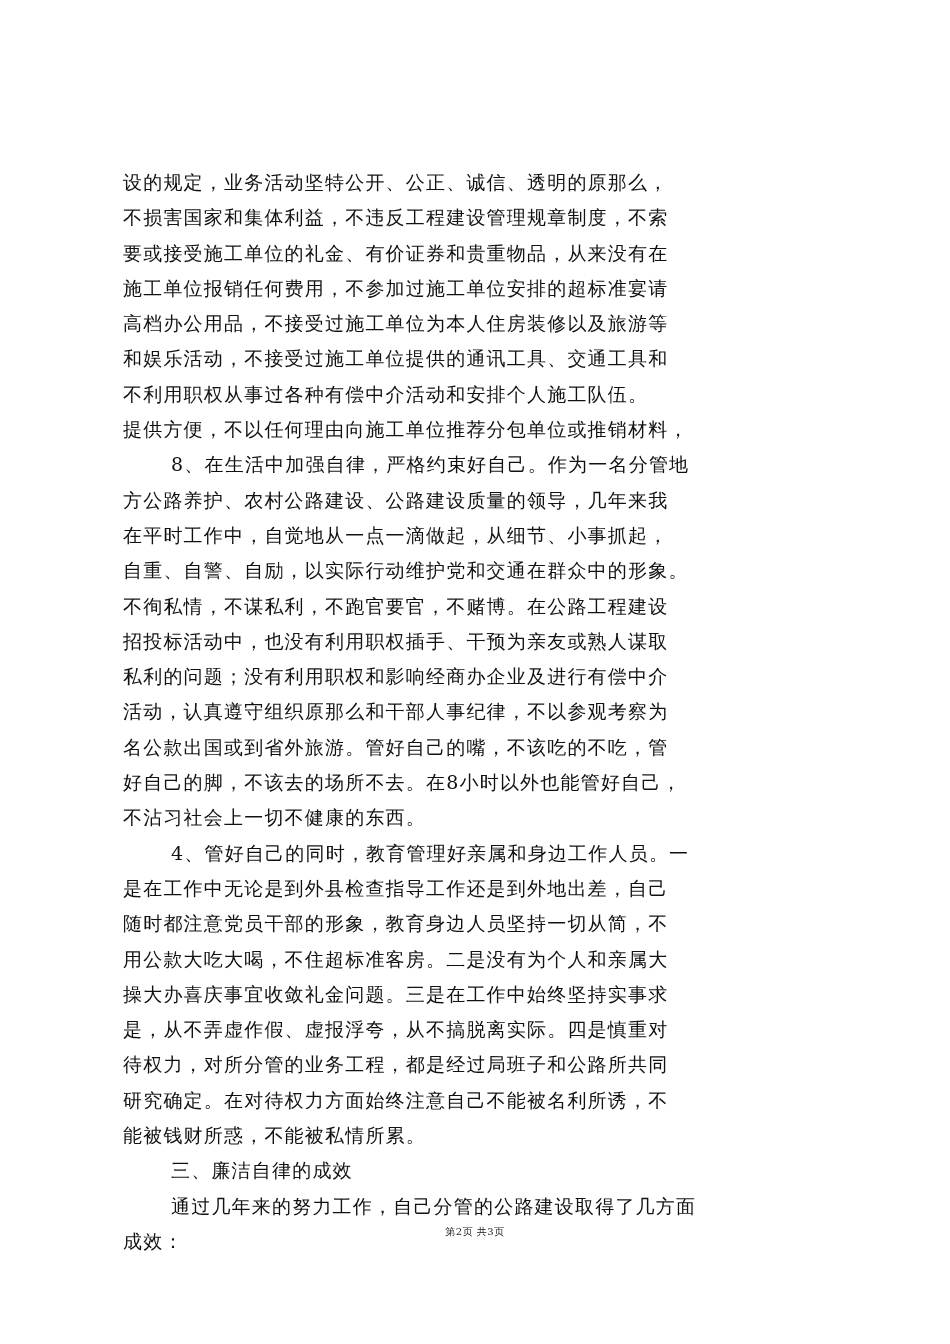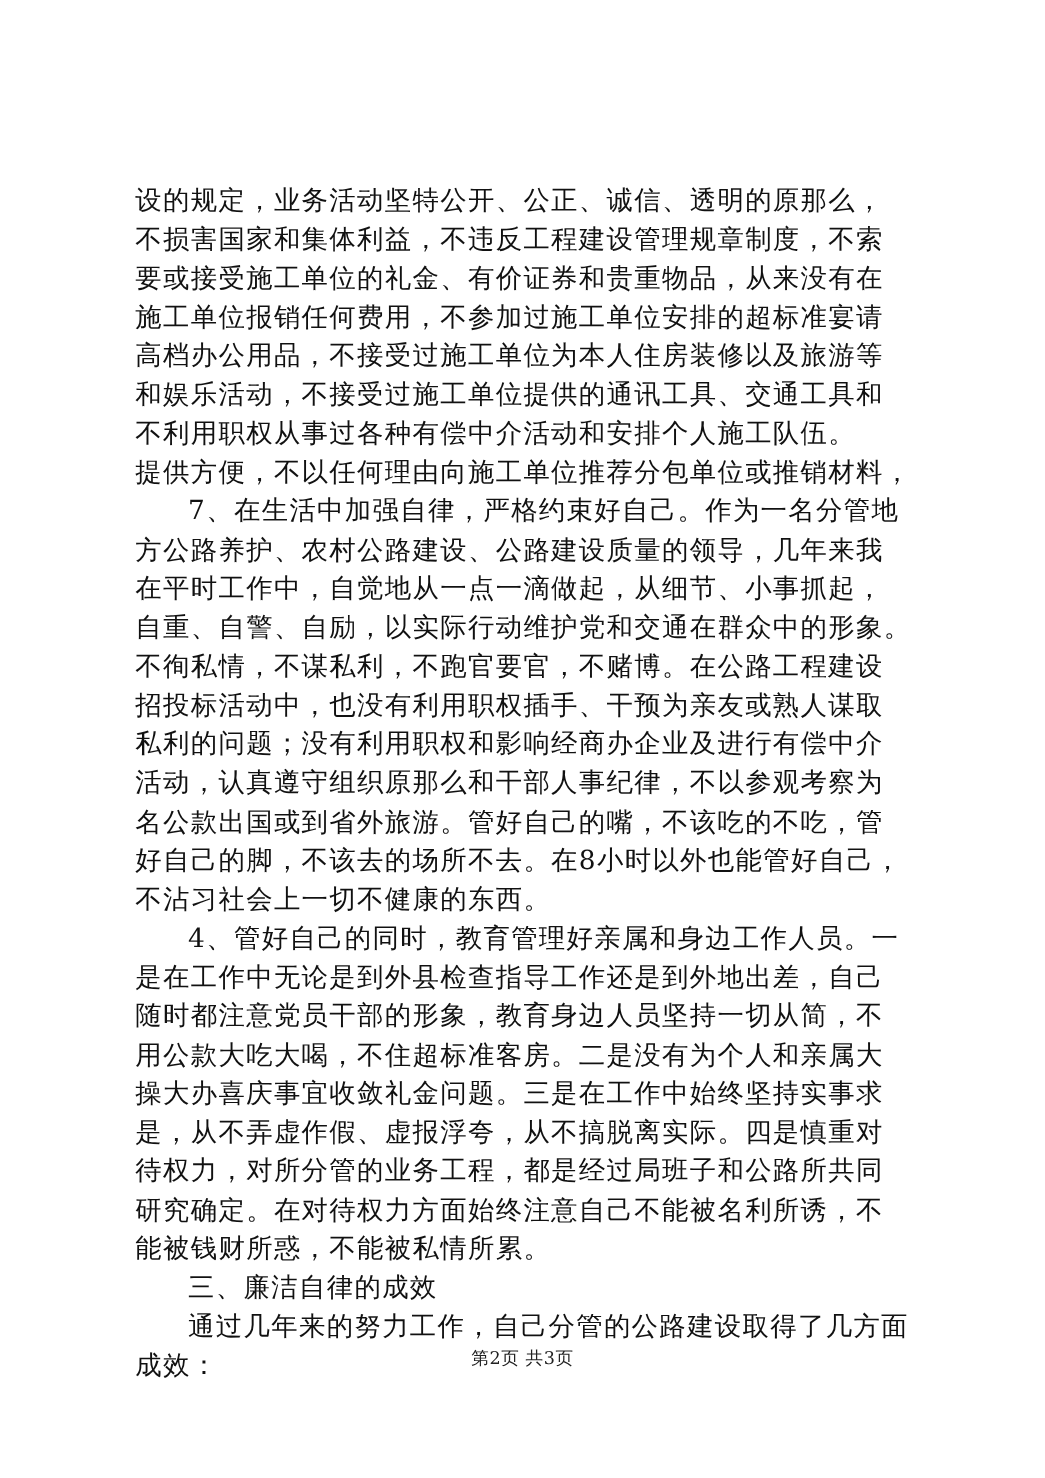"设的规定，业务活动坚特公开、公正、诚信、透明的原那么，" .line { font-size: 24px -> 19px }
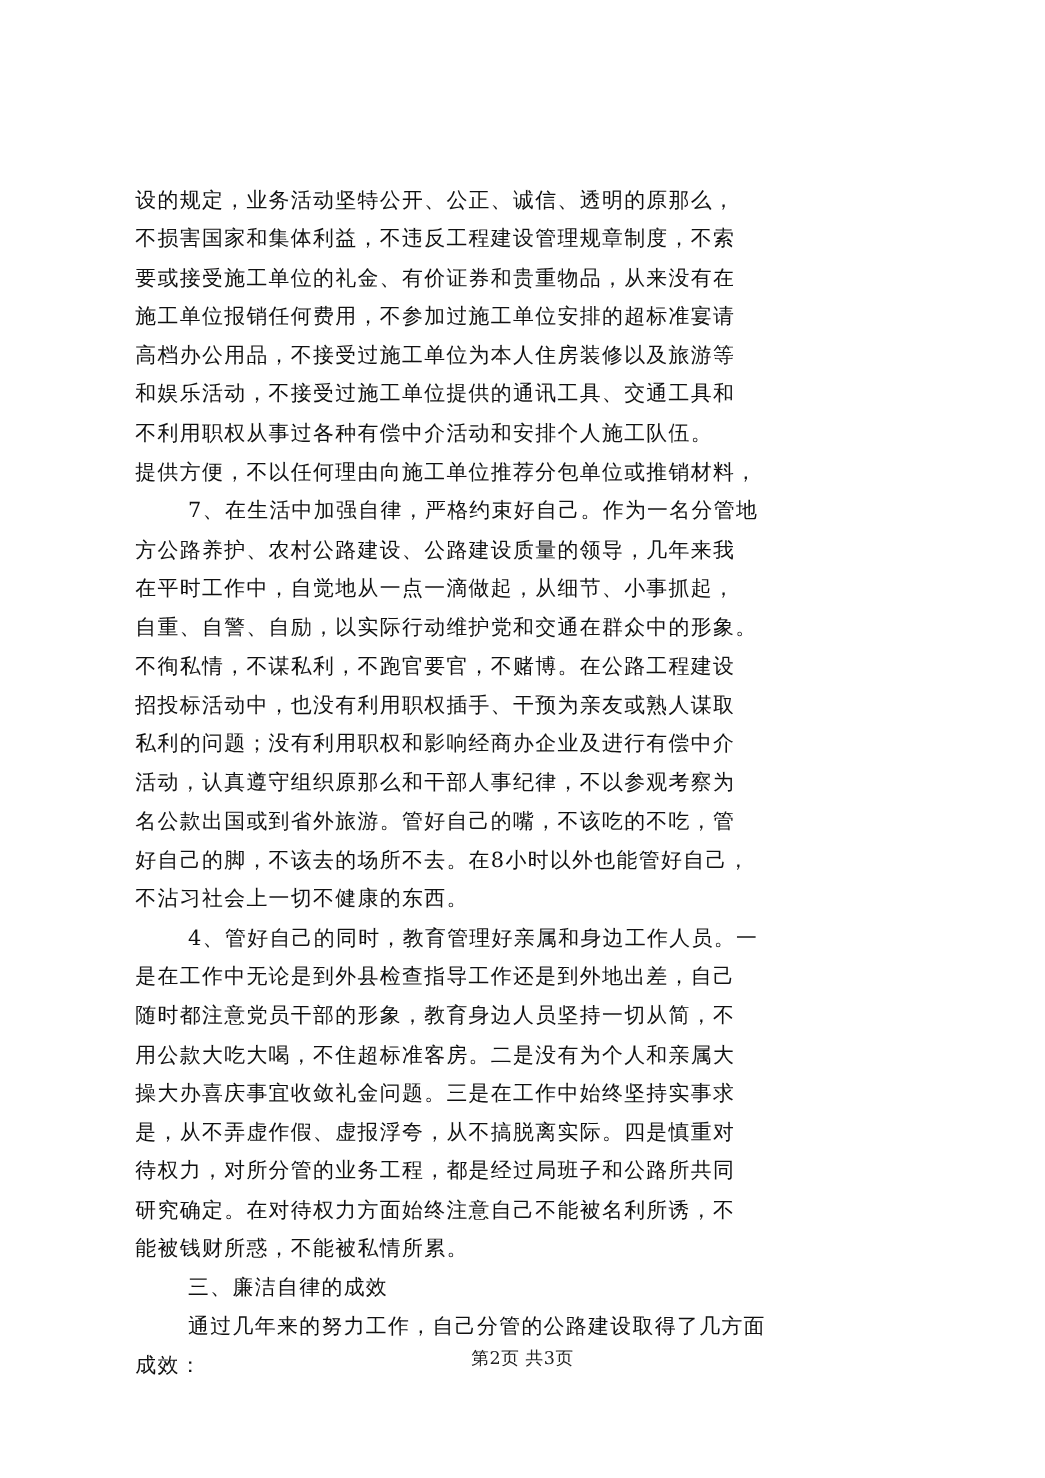"7、在生活中加强自律，严格约束好自己。作为一名分管地" div.line { text: 7 -> 8 }
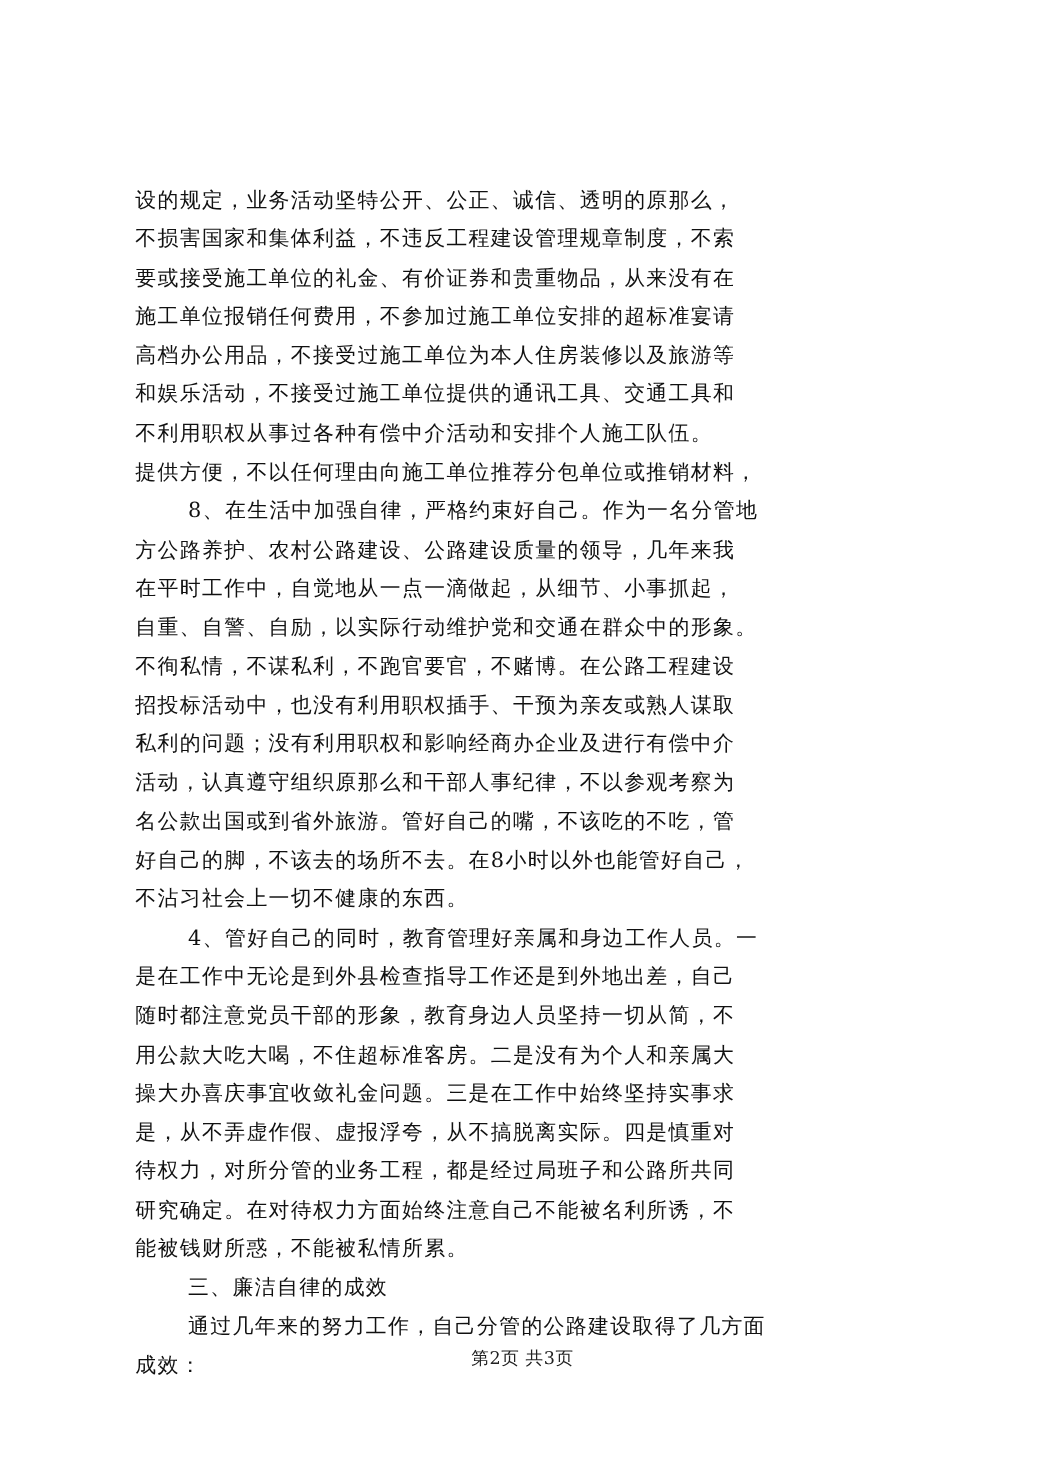"第2页 共3页" .footer { font-size: 16px -> 10px }
